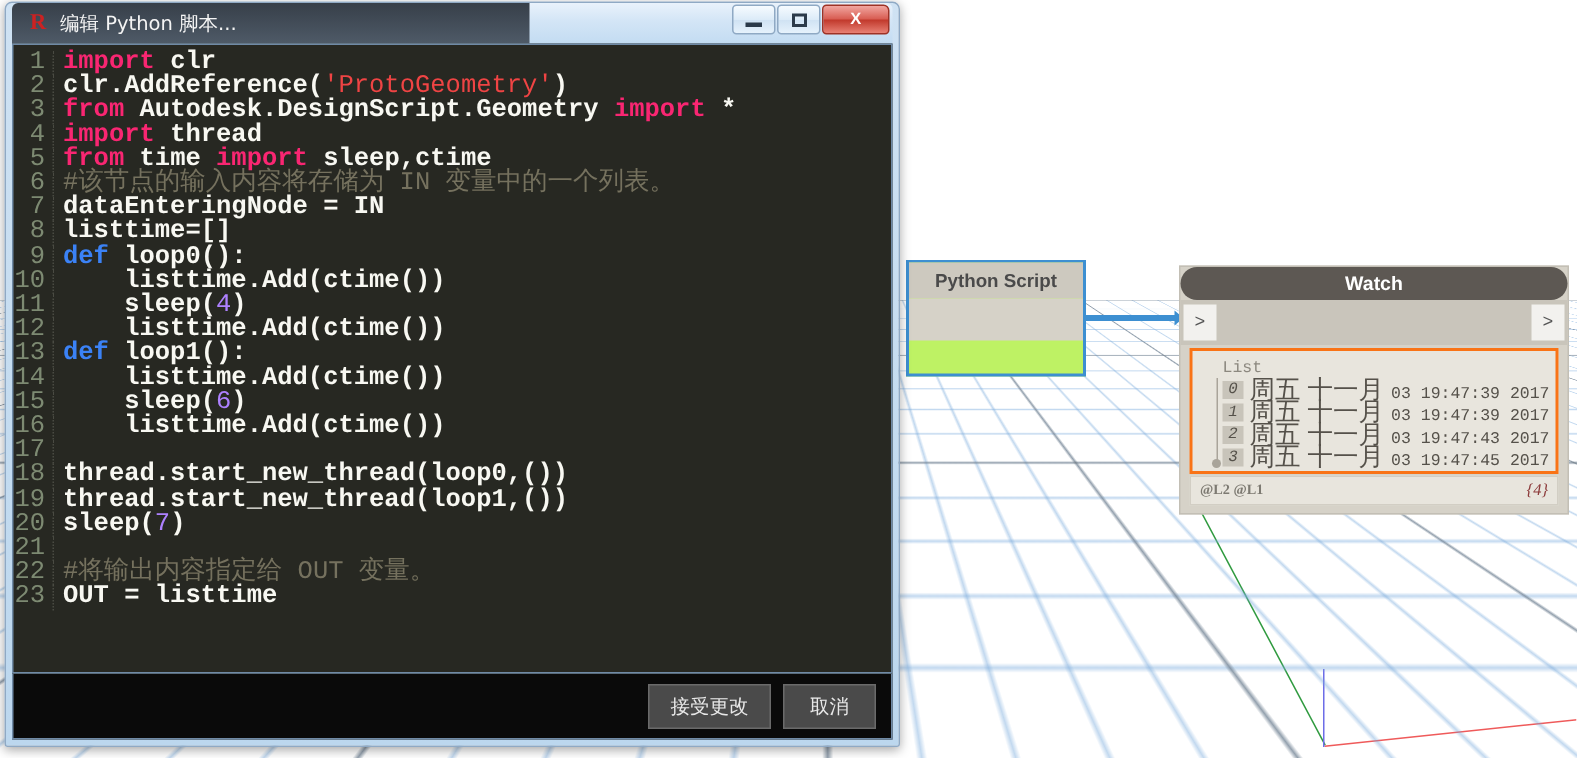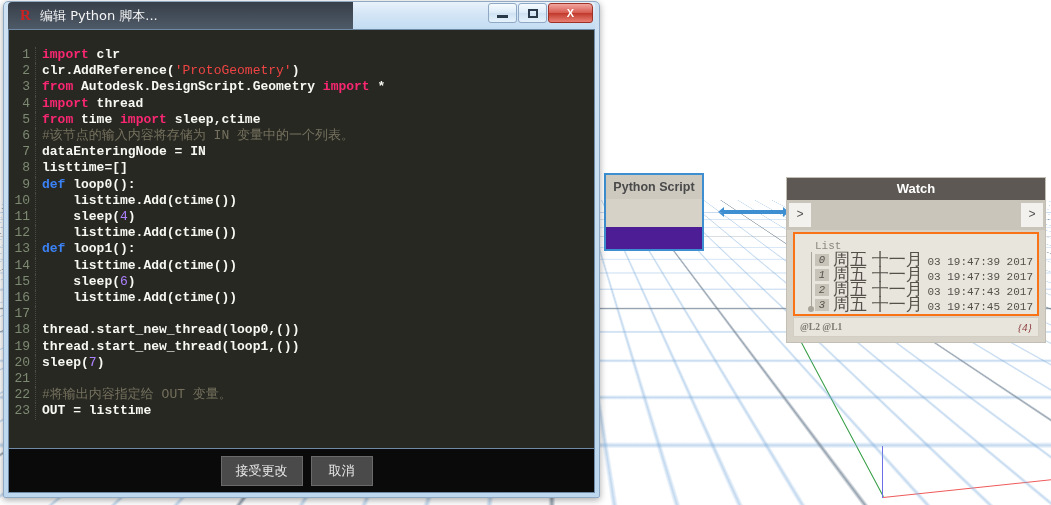"1 import clr" .code { font-size: 13px -> 17px; top: 17px -> 4px }
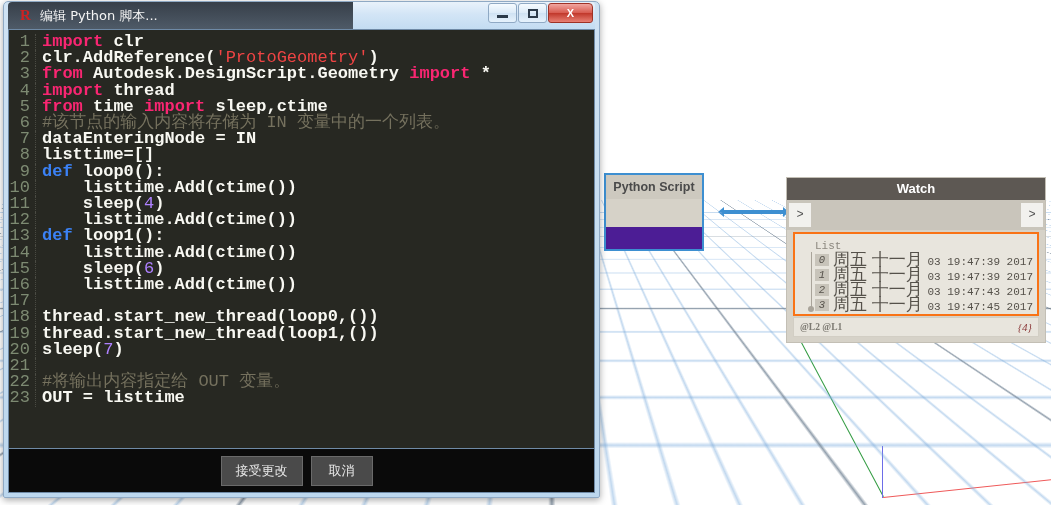"Python Script" .node-py { background: #4c1d95 -> #bef264; width: 100px -> 120px }
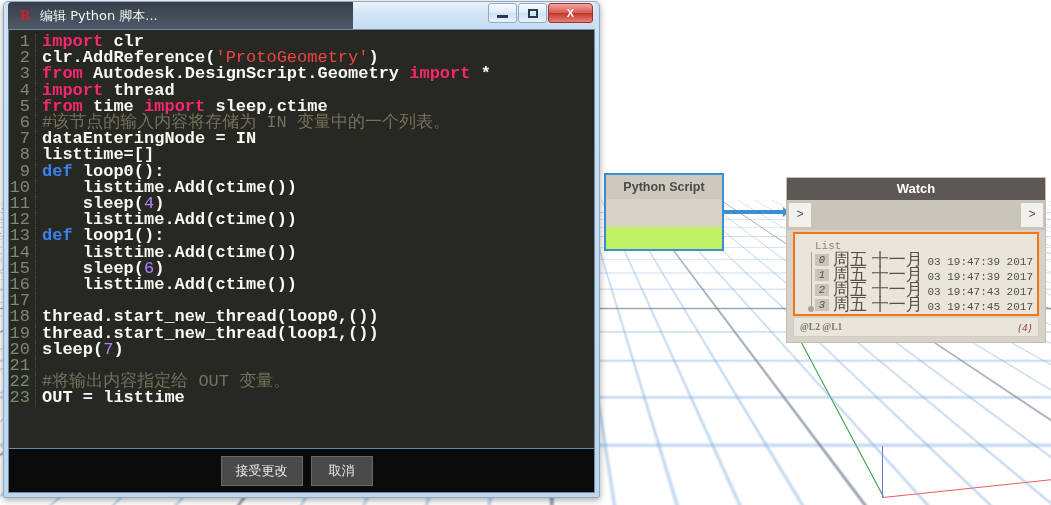"Watch" .node-watch .node-title { border-radius: none -> 11px }
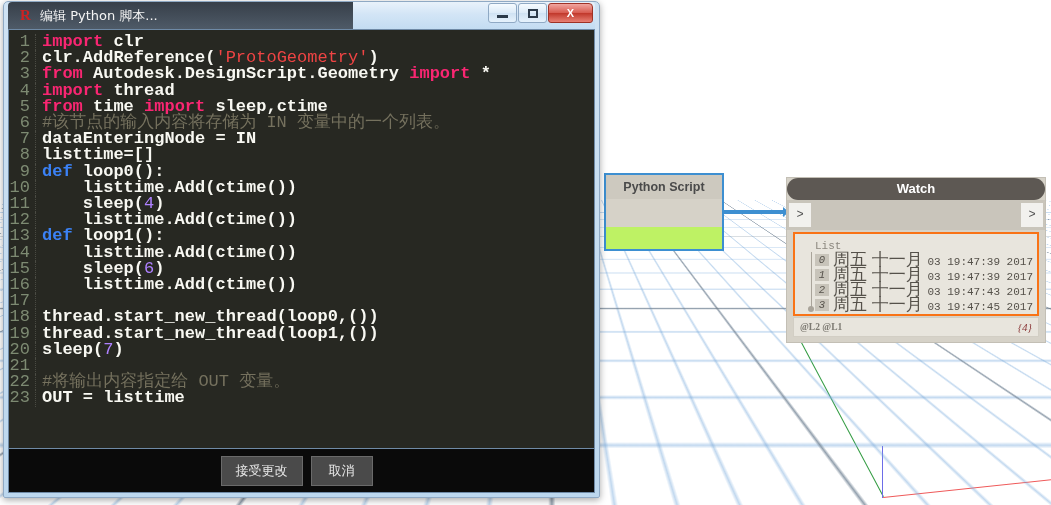"接受更改" .footer-bar { justify-content: center -> flex-end }
